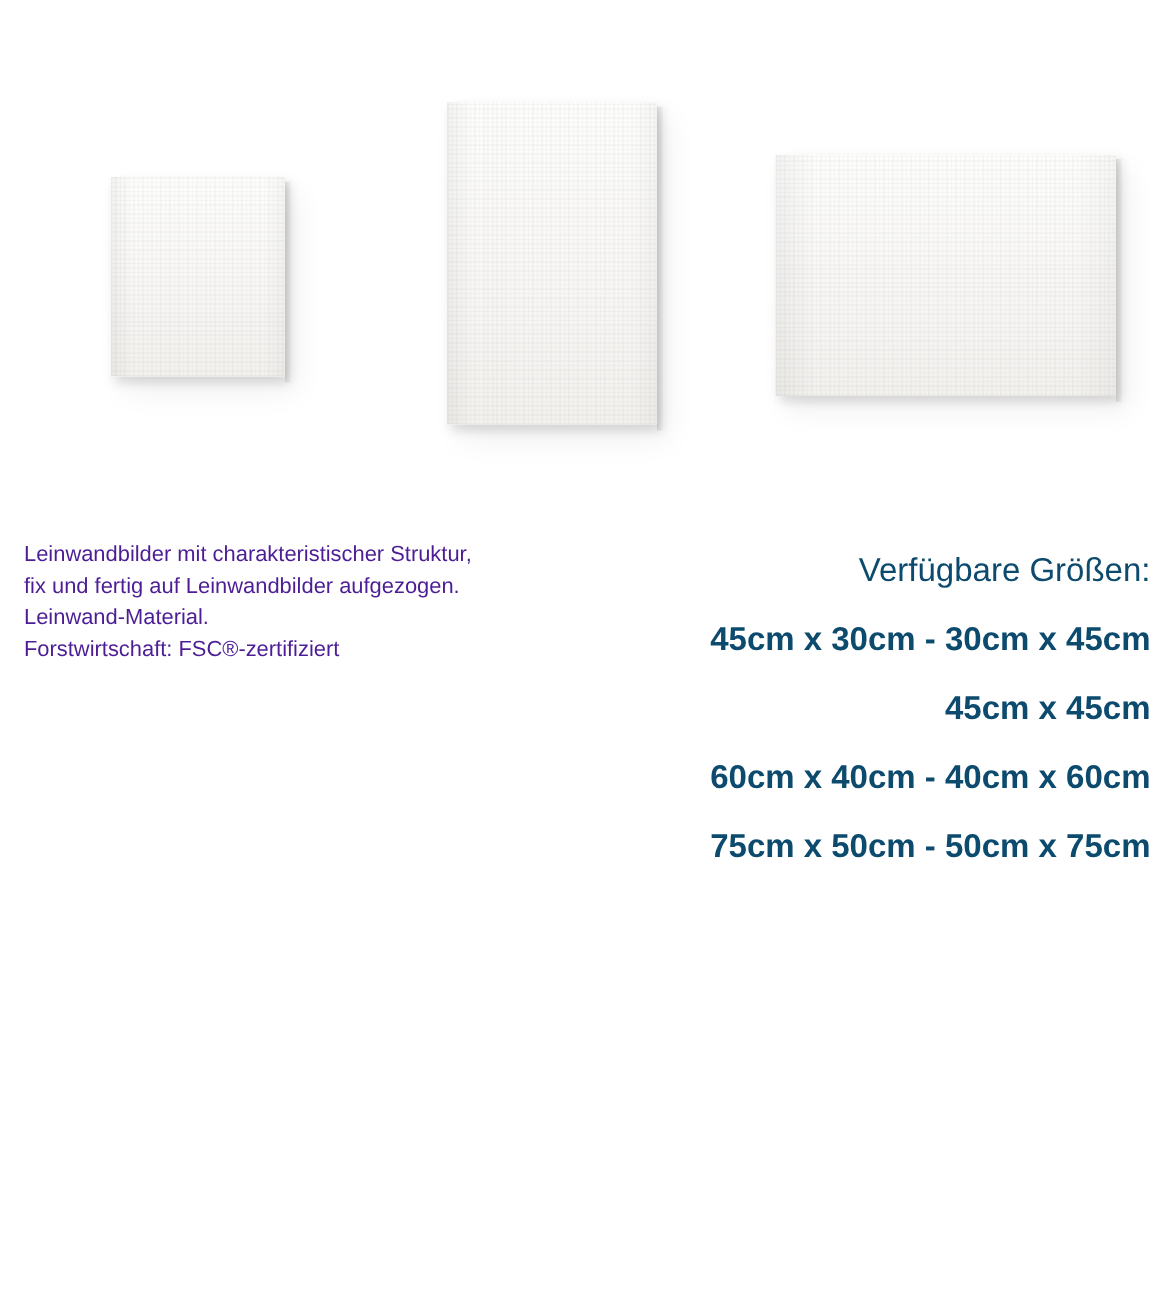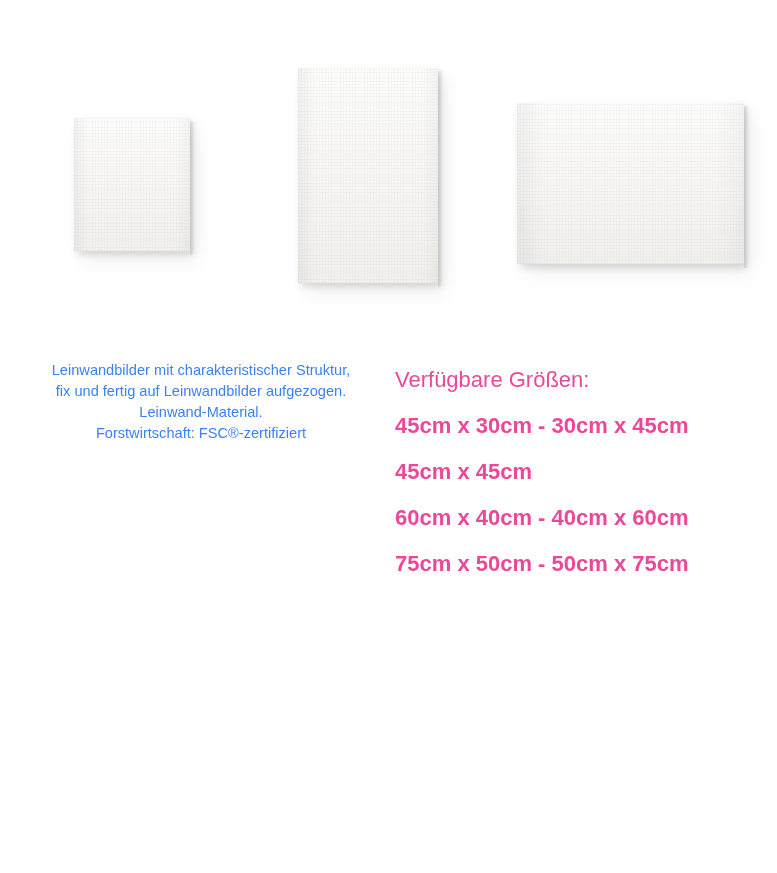"Leinwandbilder mit charakteristischer" #description-block { color: #3b82f6 -> #4c1d95; text-align: center -> left }
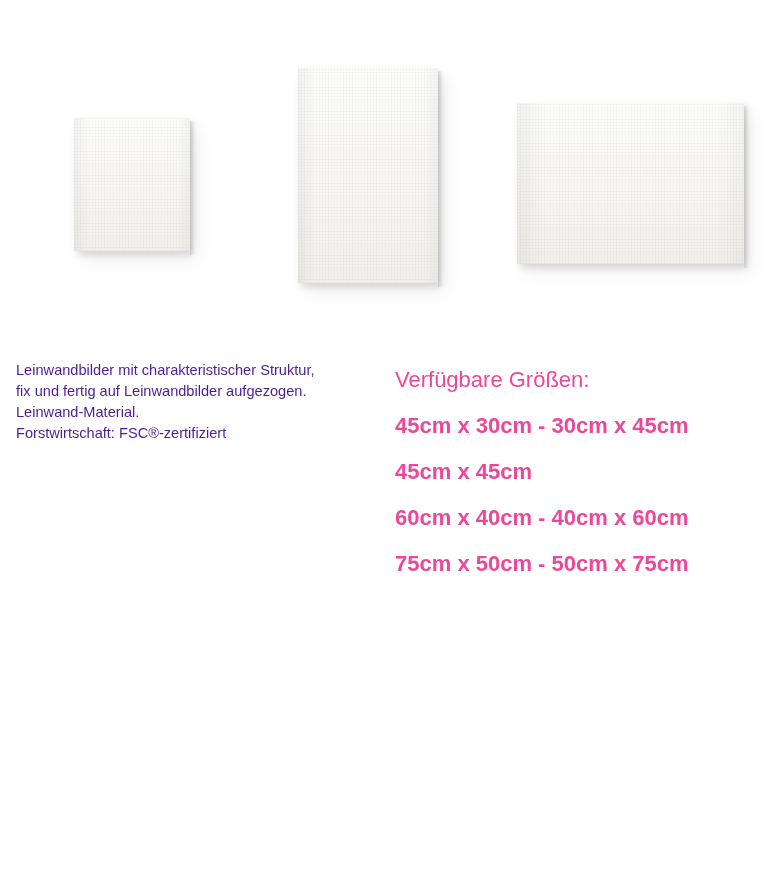"Verfügbare Größen:" #sizes-block { color: #ec4899 -> #0c4a6e; text-align: left -> right }
